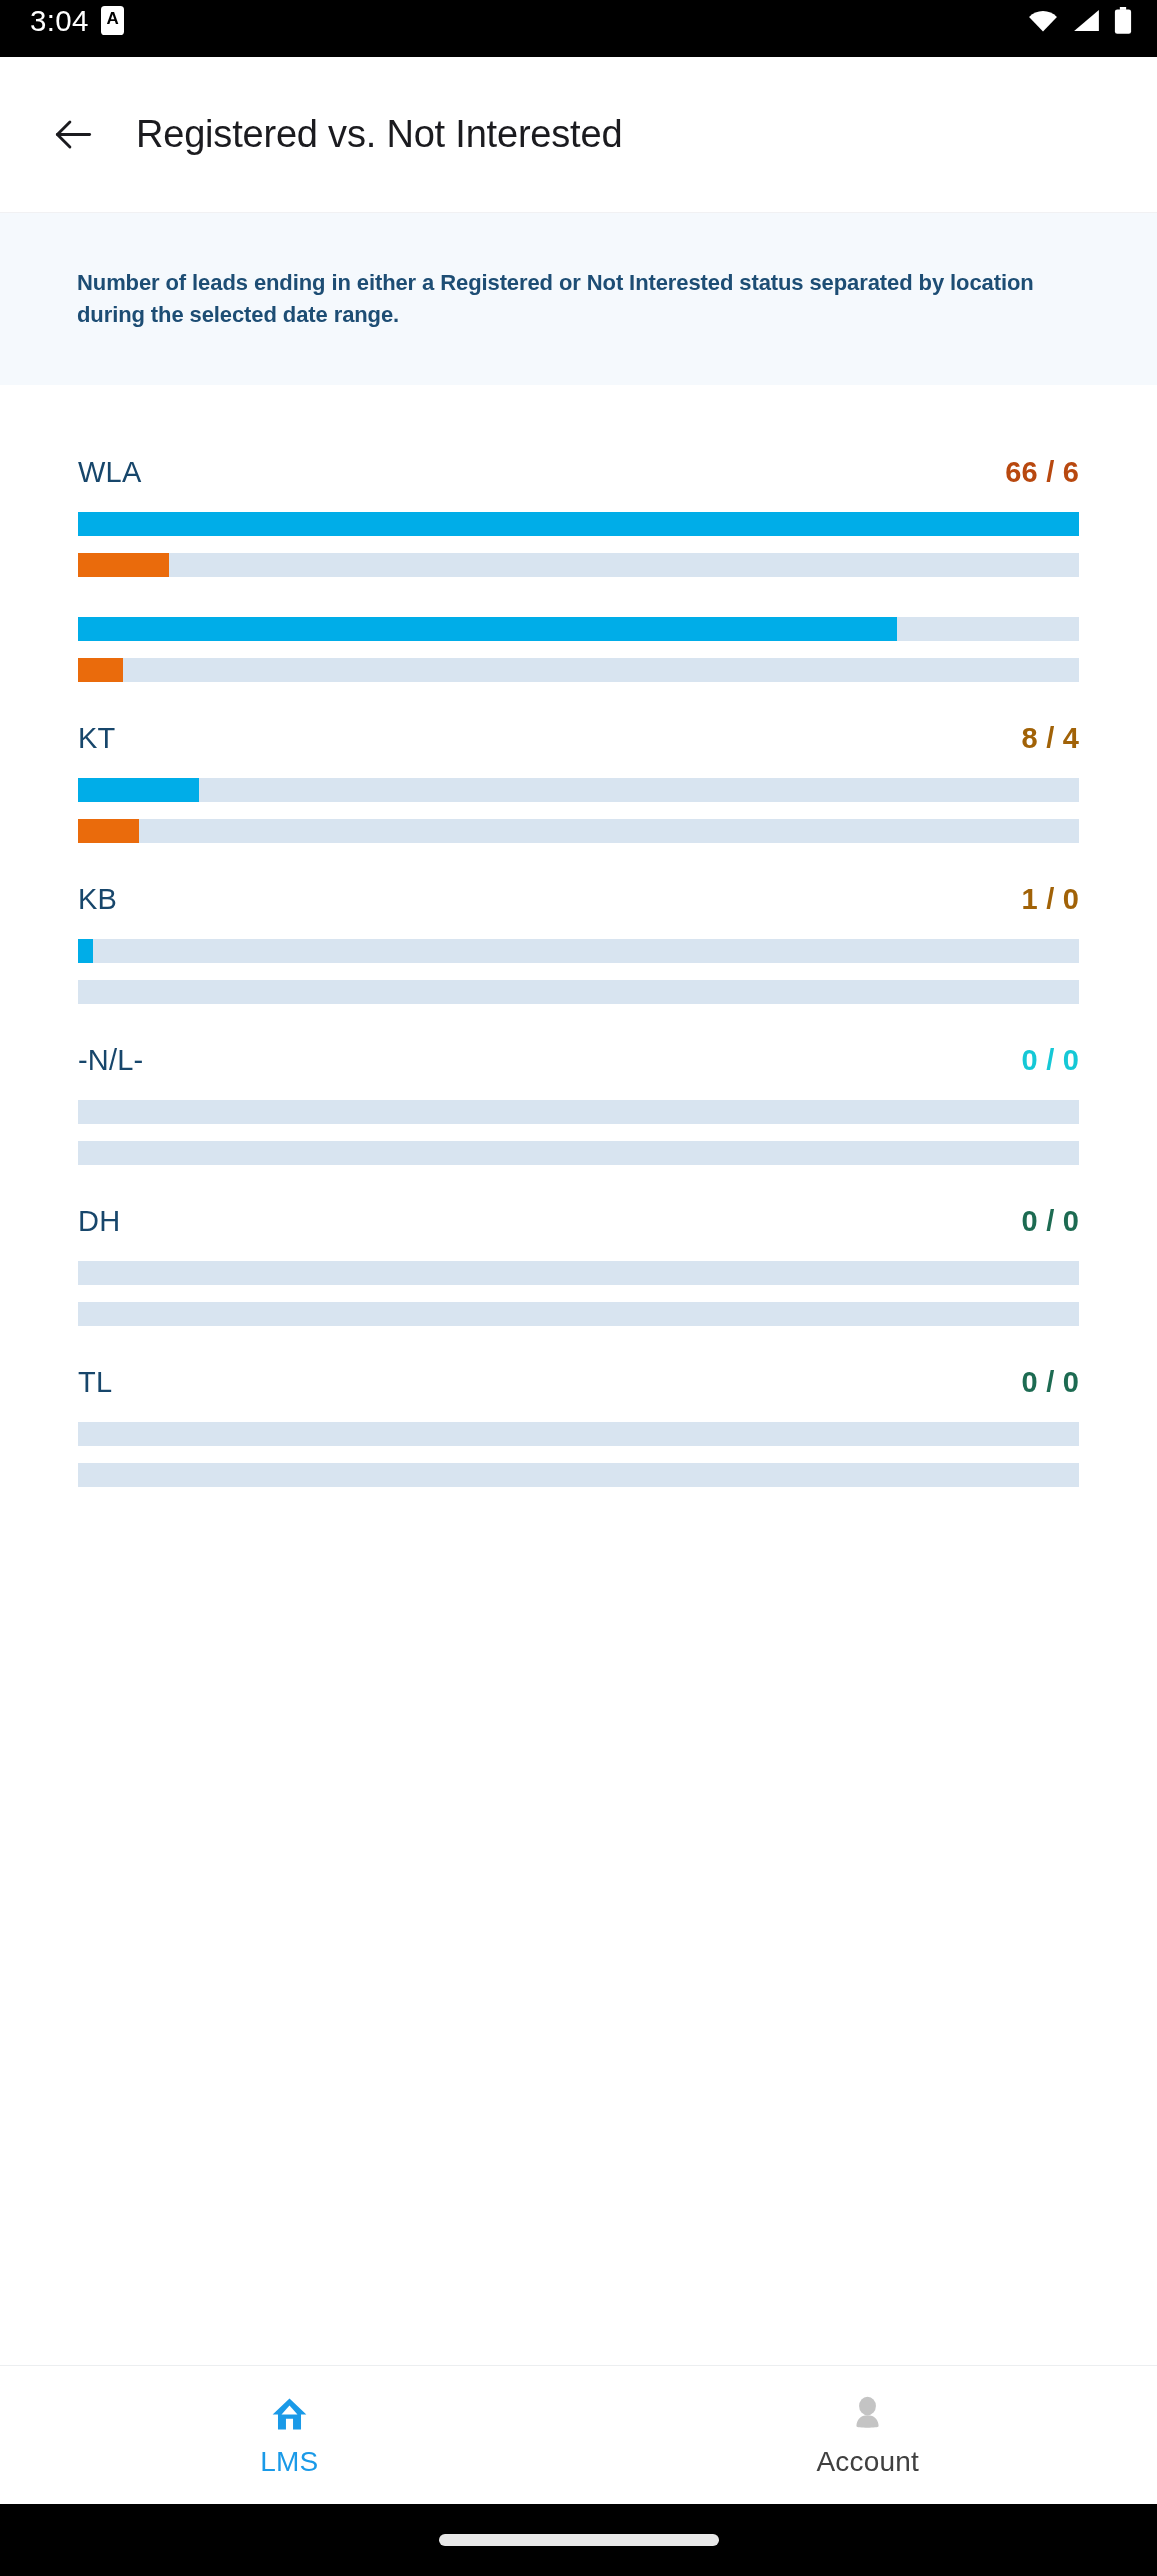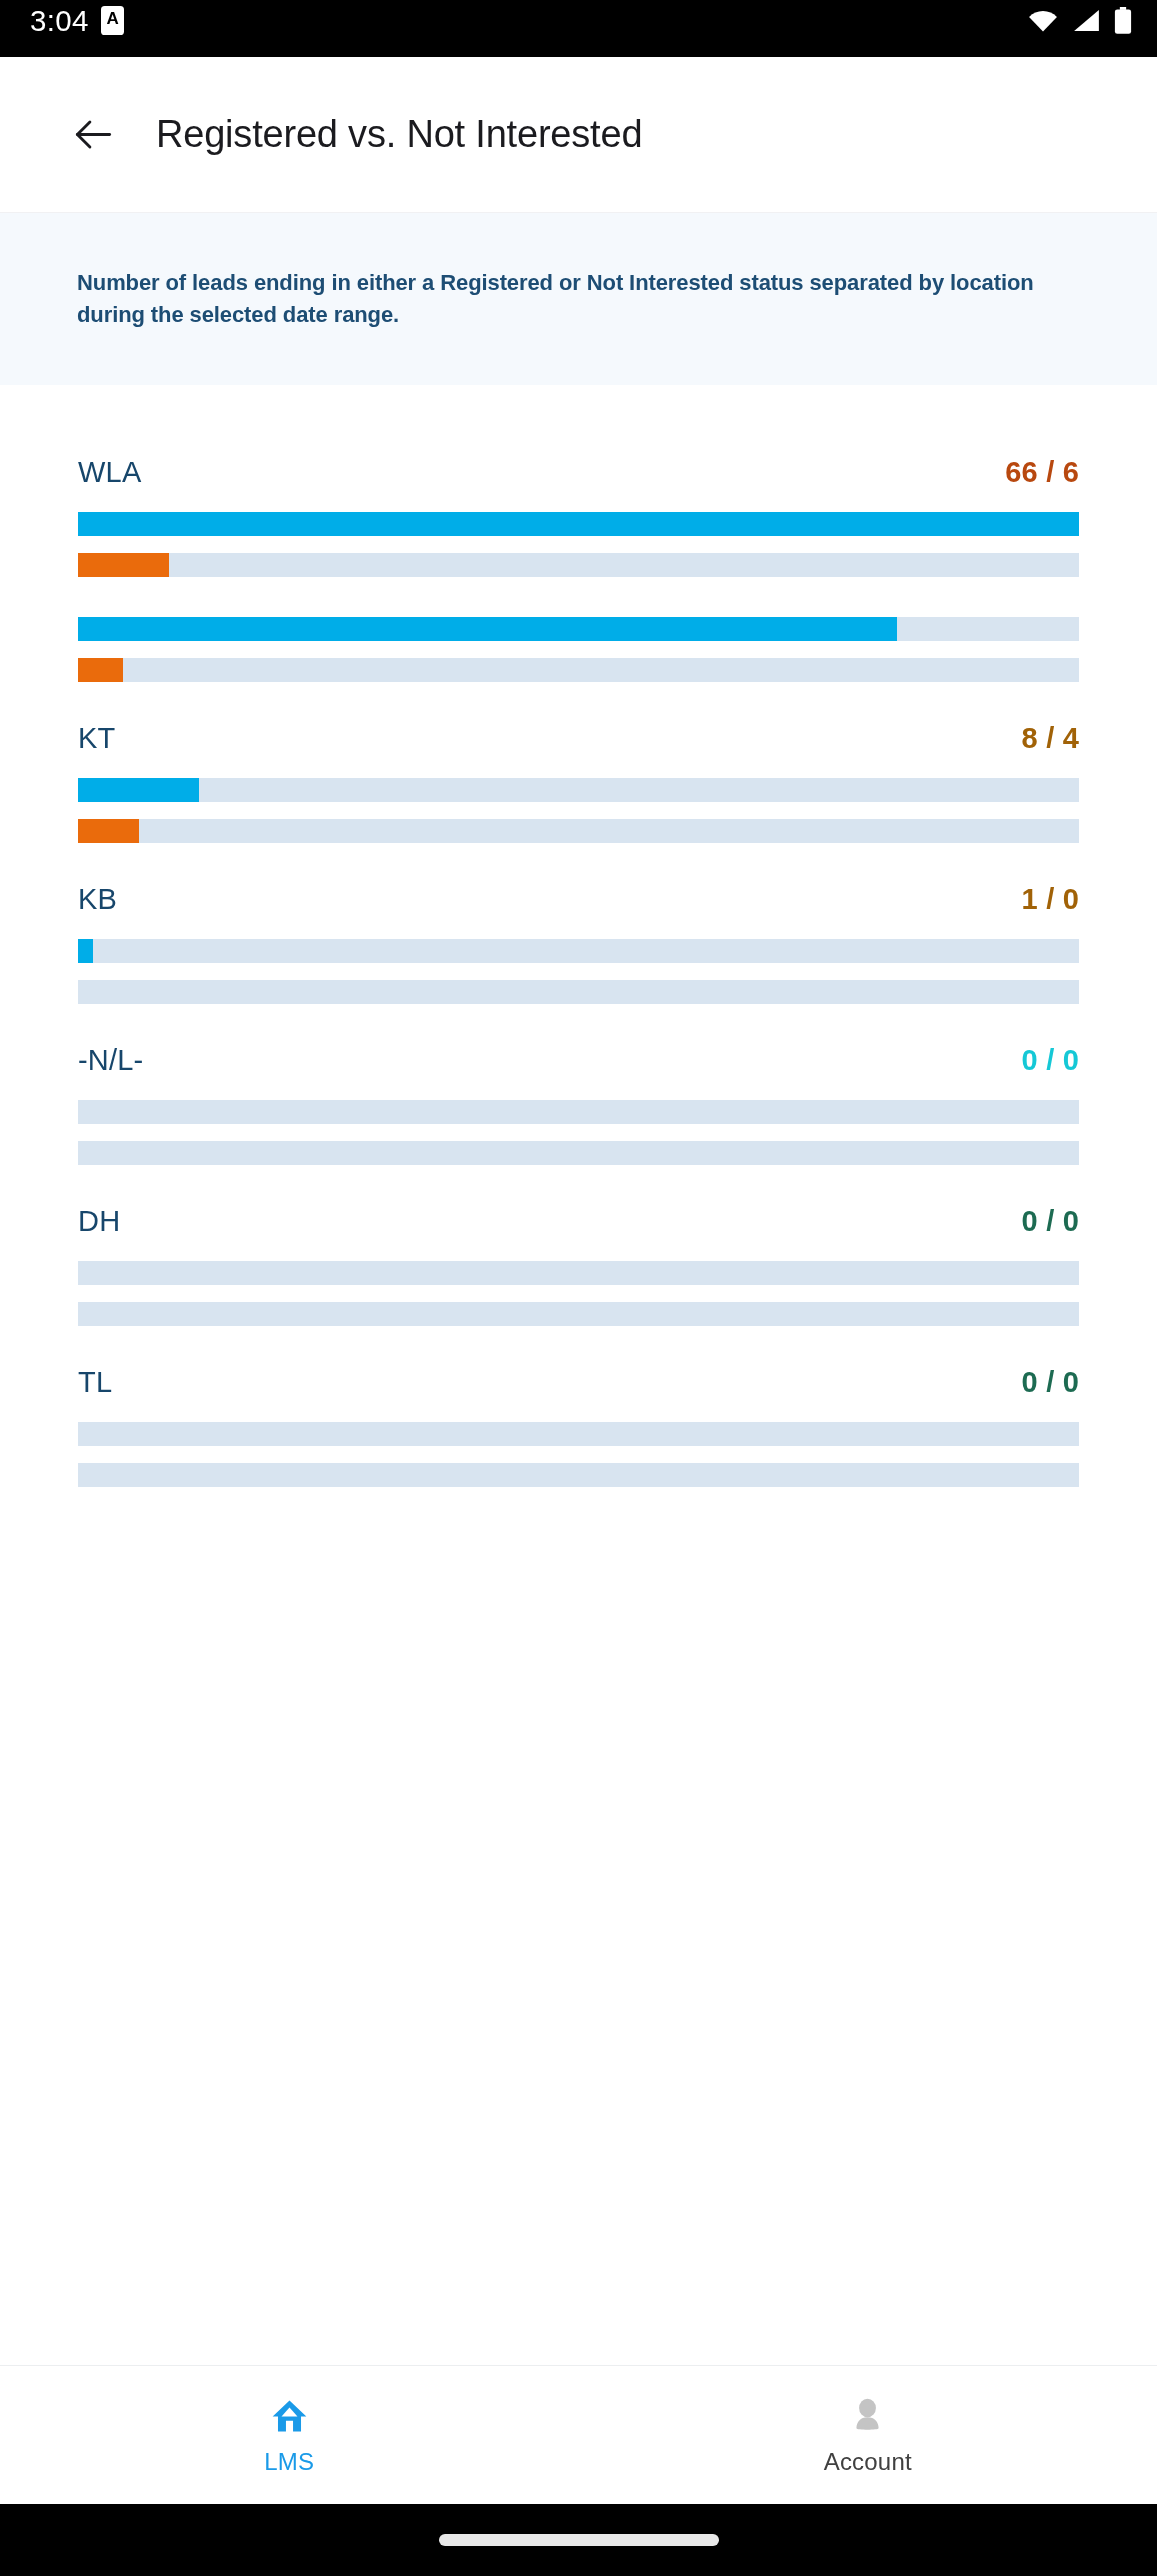"Registered vs. Not Interested" .appbar { padding-left: 56px -> 36px }
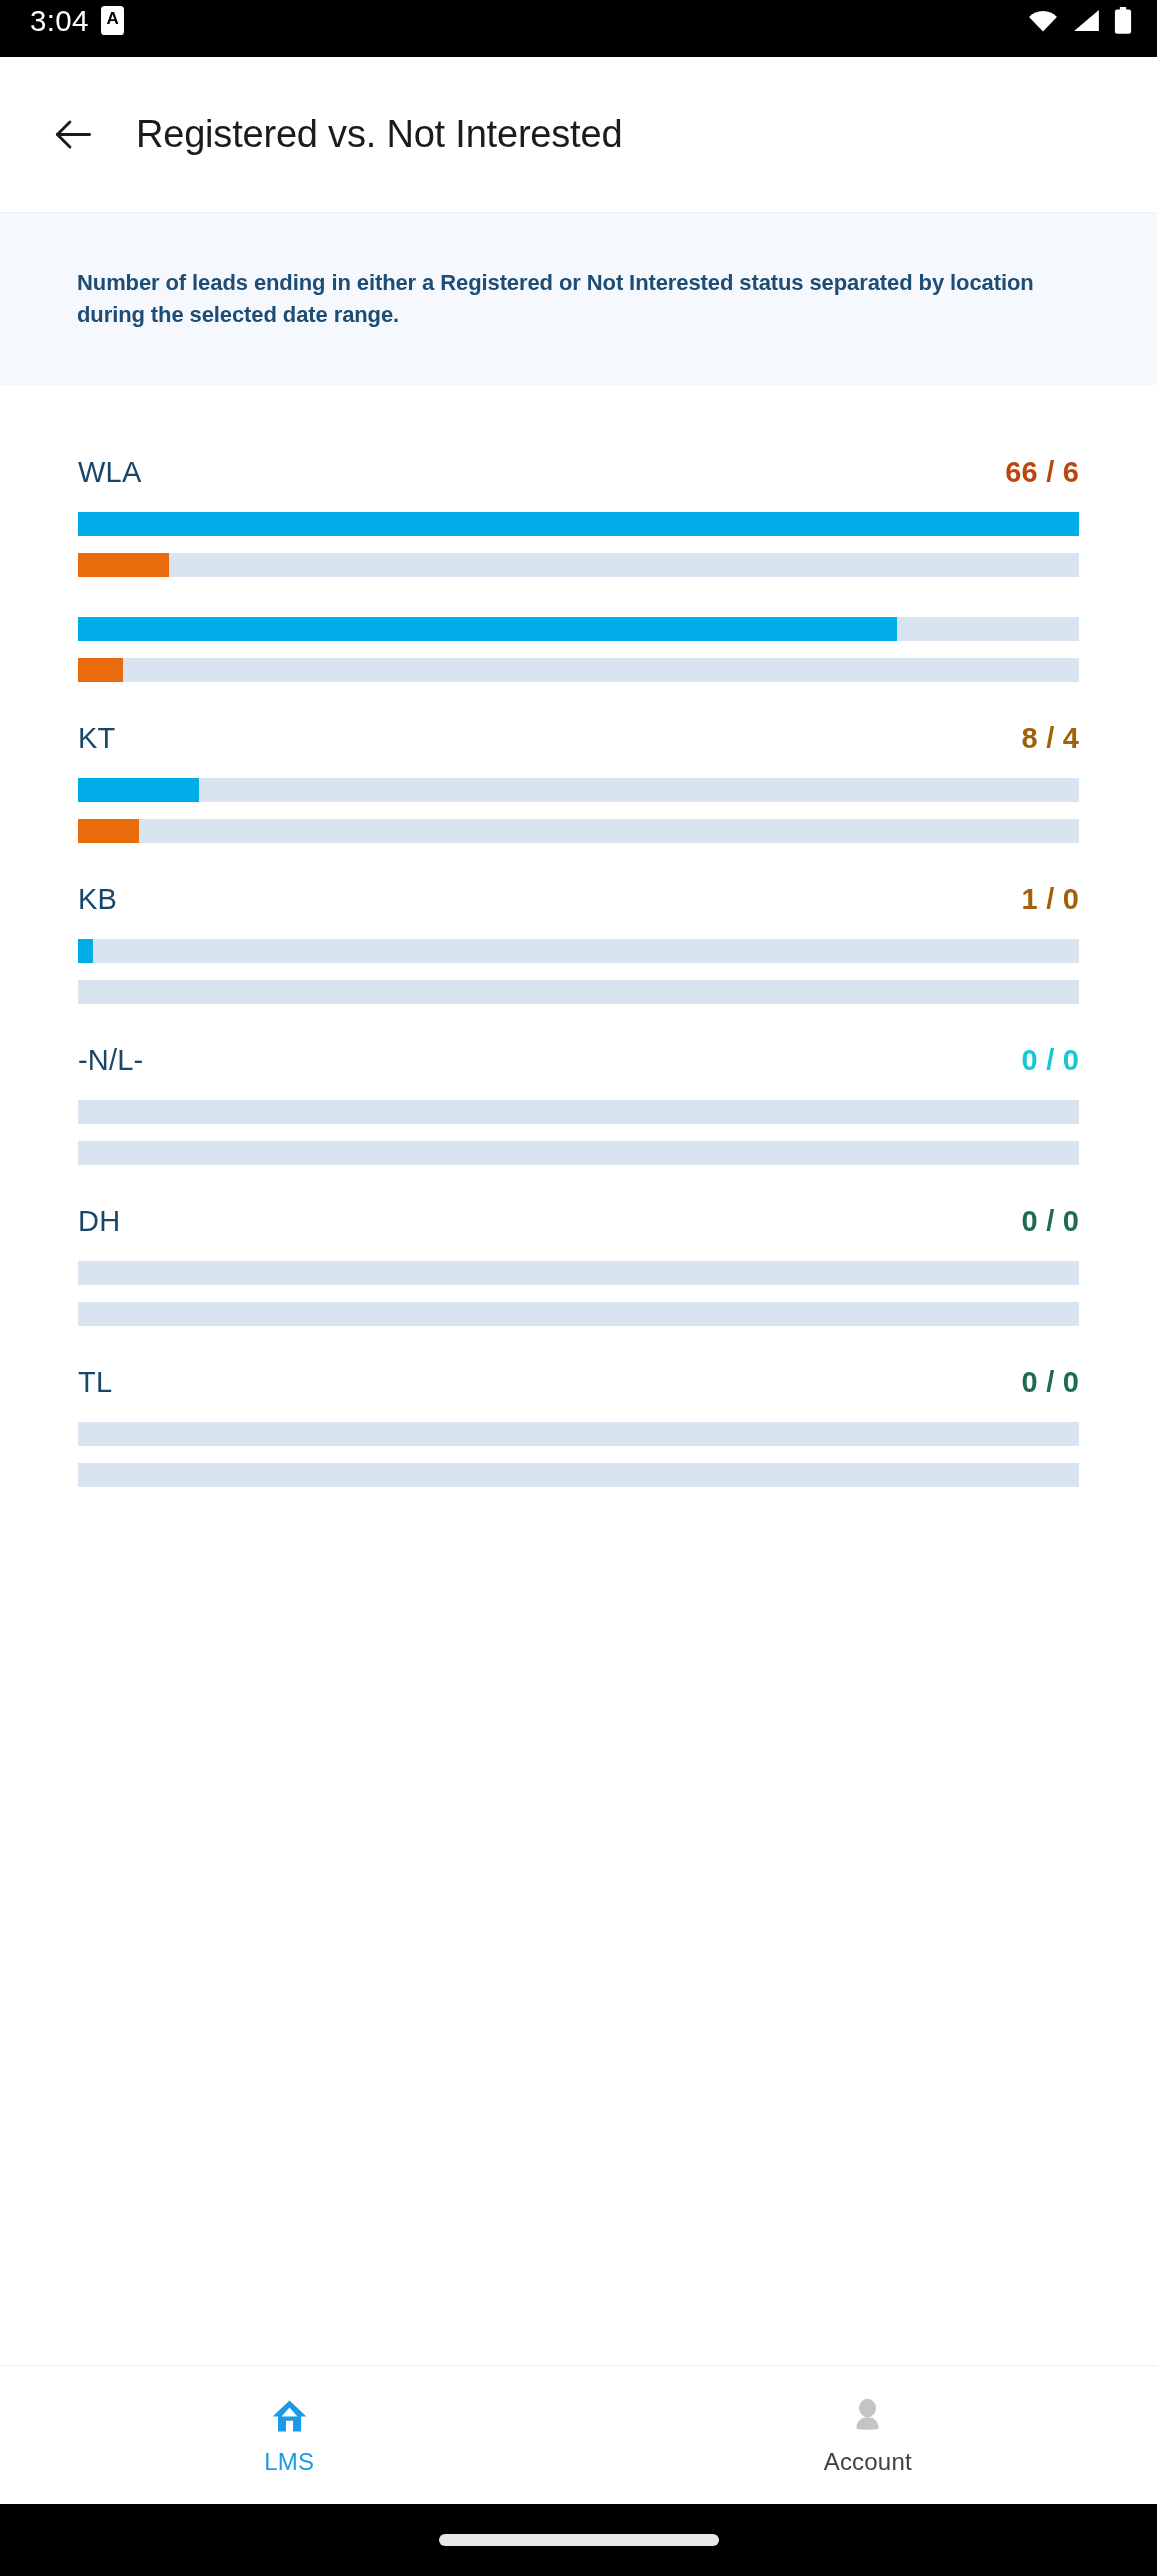"LMS" .nav-label { font-size: 24px -> 28px }
